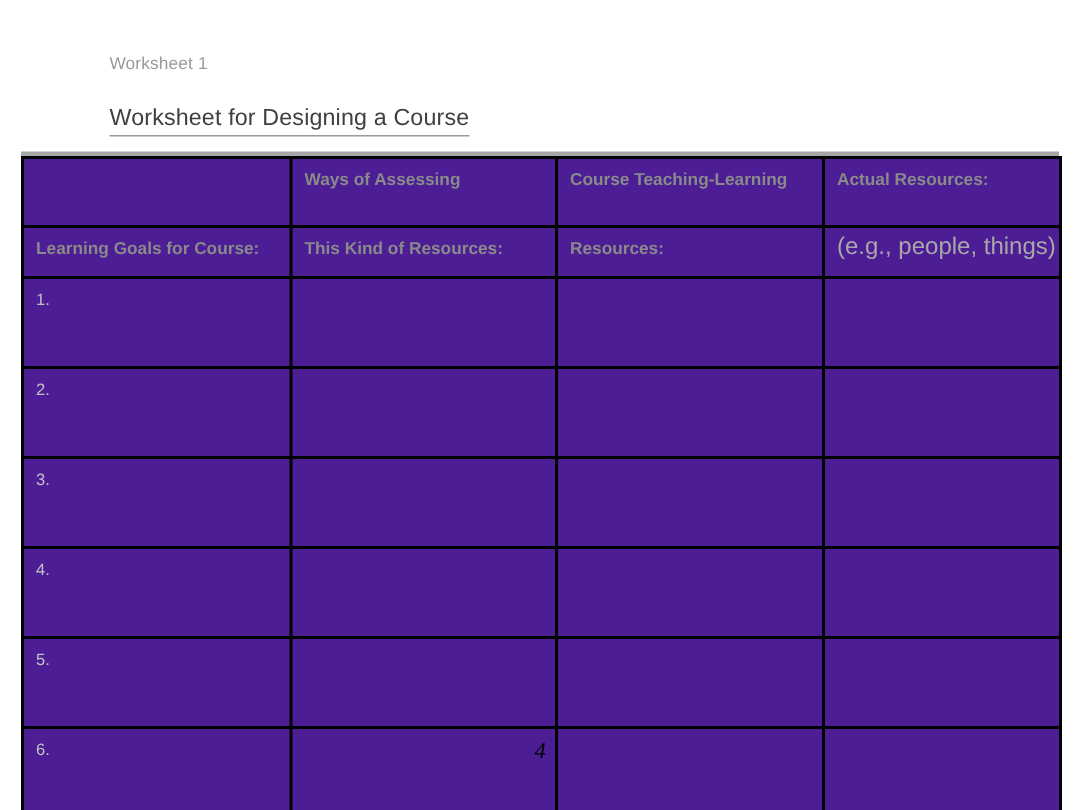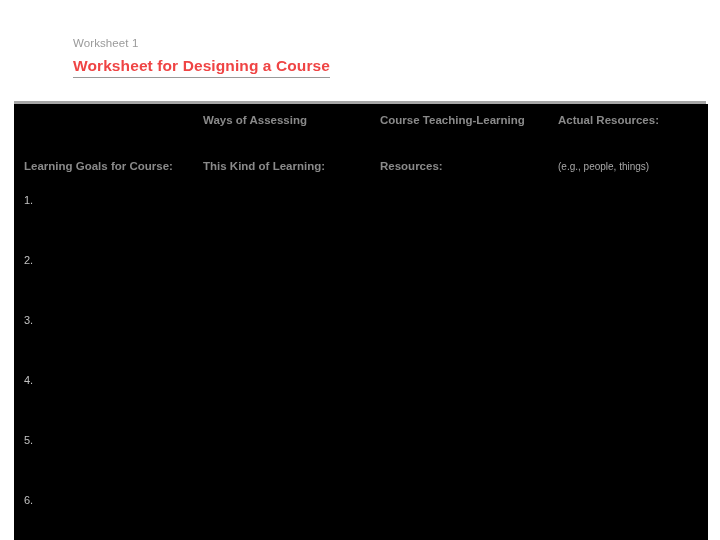"Worksheet for Designing a Course" .headline { color: #ef4444 -> #404040; font-weight: bold -> normal; margin-top: 5px -> 18px }
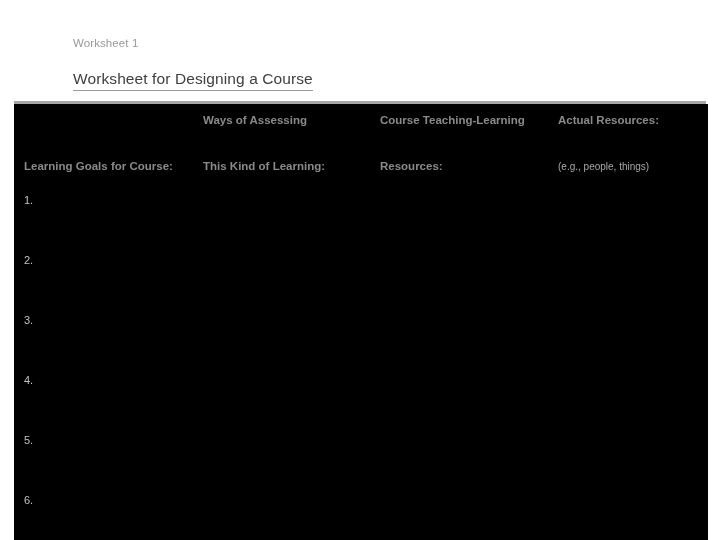"Ways of Assessing" table.worksheet td { background: #000000 -> #4c1d95 }
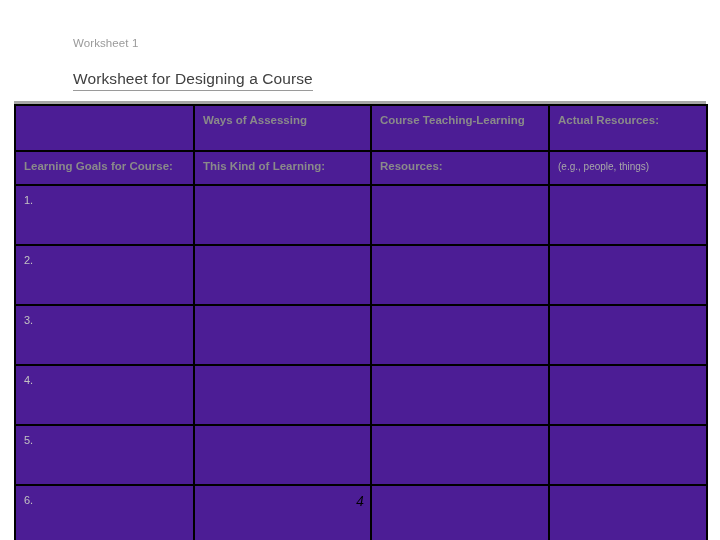"This Kind of Learning:" span.hdr-text { text: Learning -> Resources }
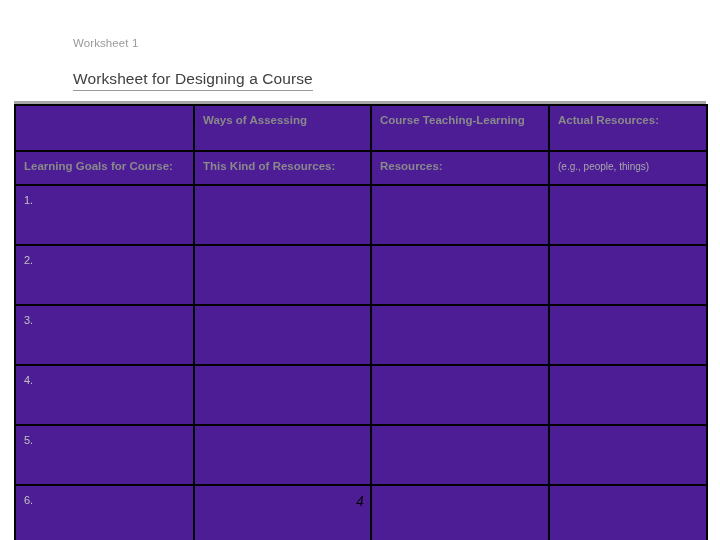"(e.g., people, things)" .hdr-note { font-size: 10px -> 16px }
